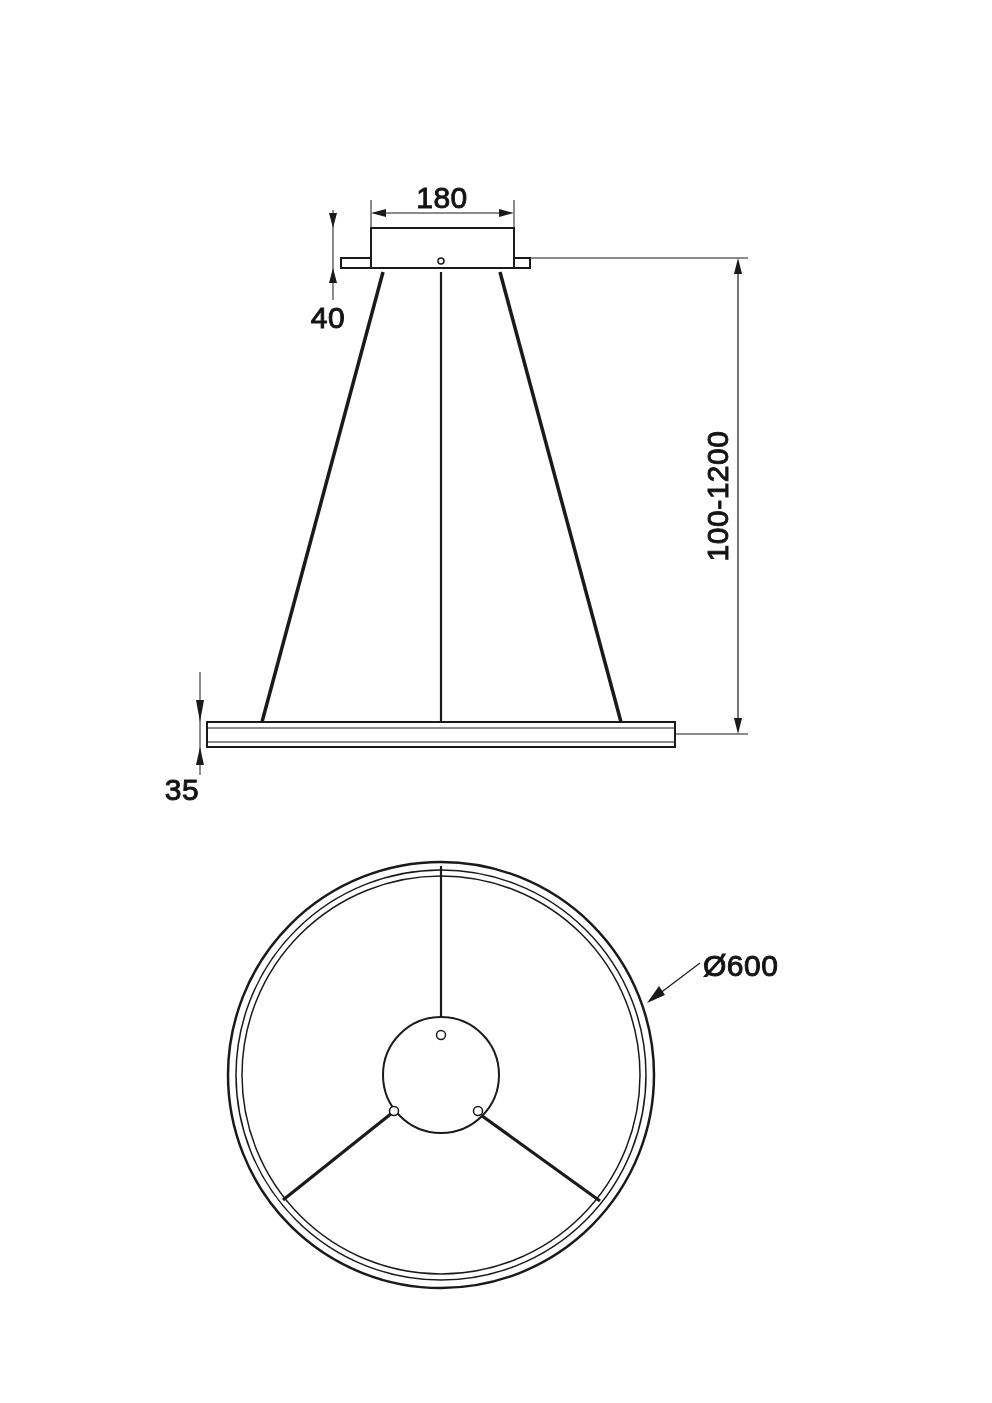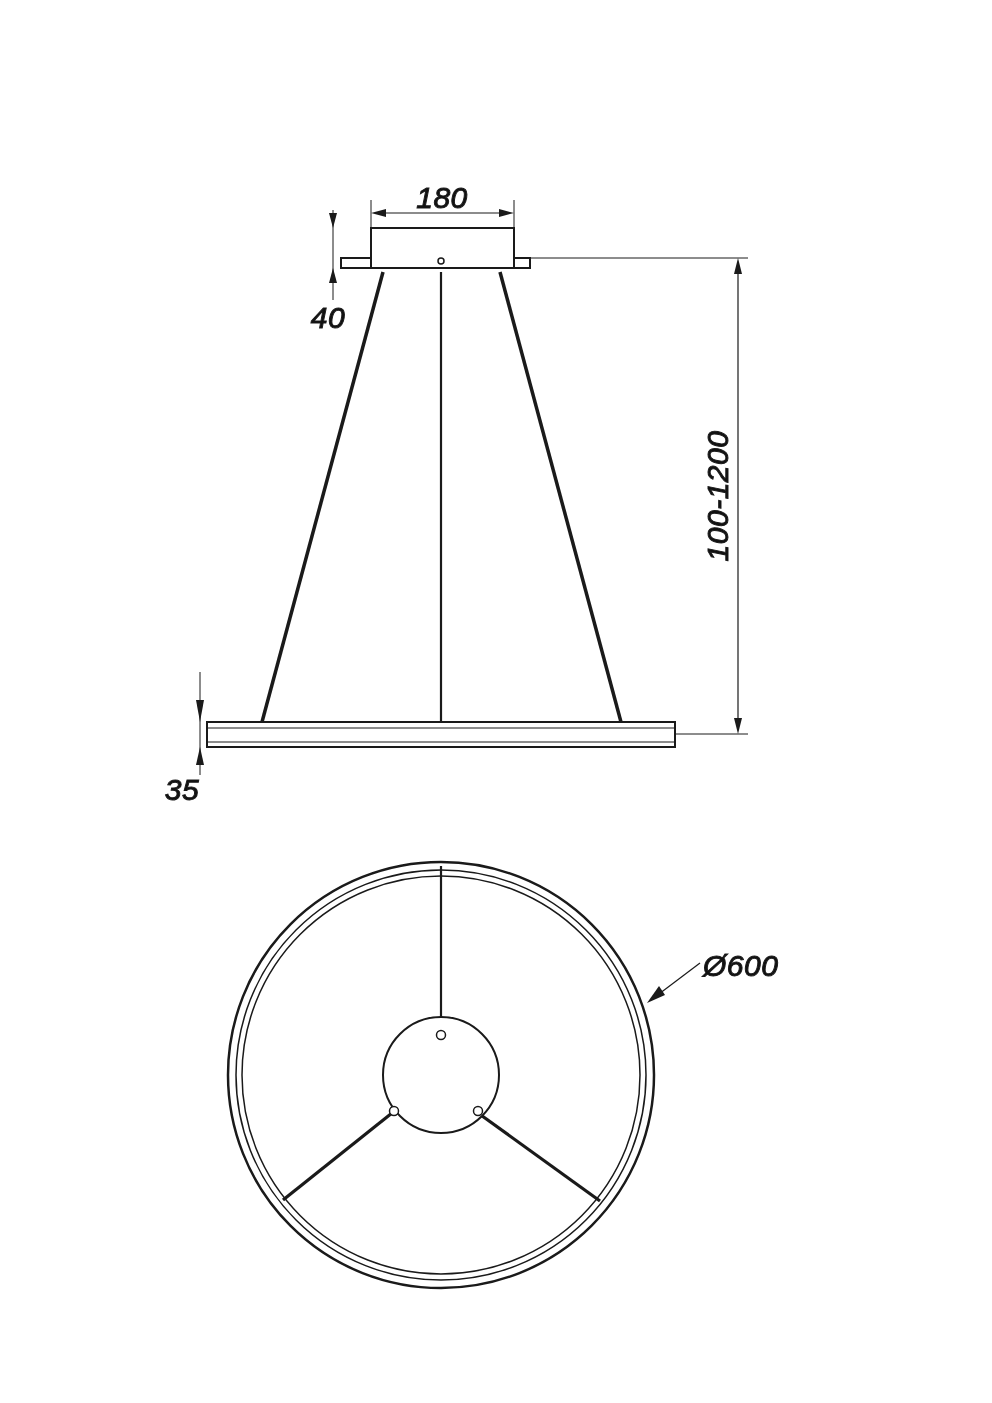"180" #page { font-style: italic -> none }
